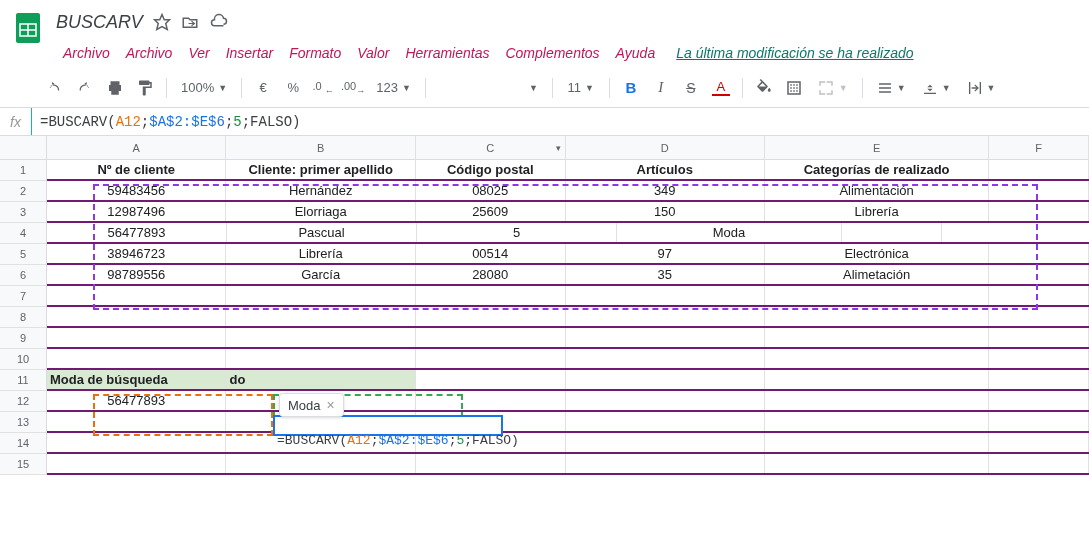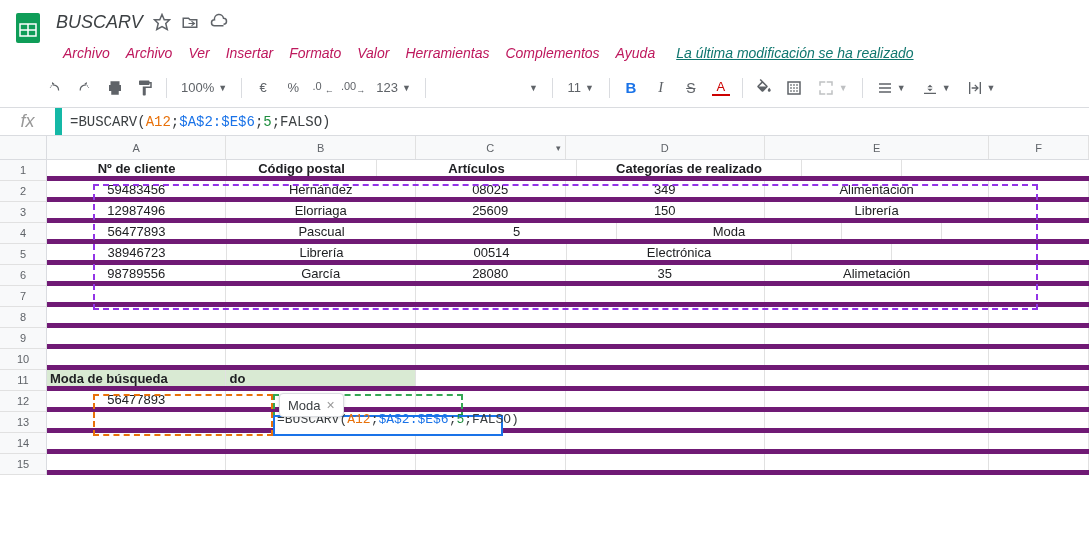"fx" .fx-label { border-right: 7px solid #14b8a6 -> 1px solid #14b8a6; font-size: 18px -> 14px; width: 62px -> 32px }
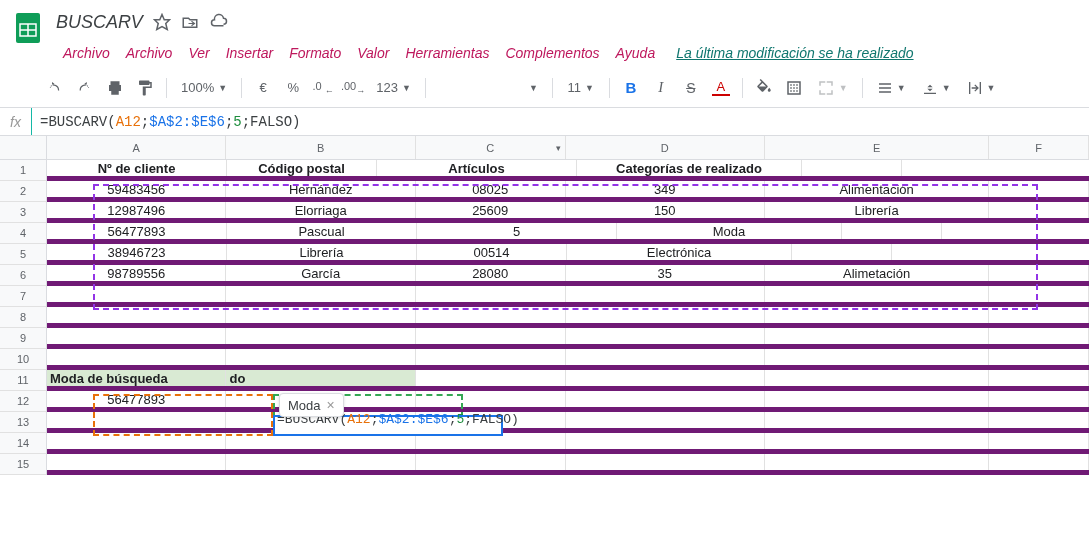"Nº de cliente" .row { border-bottom: 5px solid #701a75 -> 2px solid #701a75 }
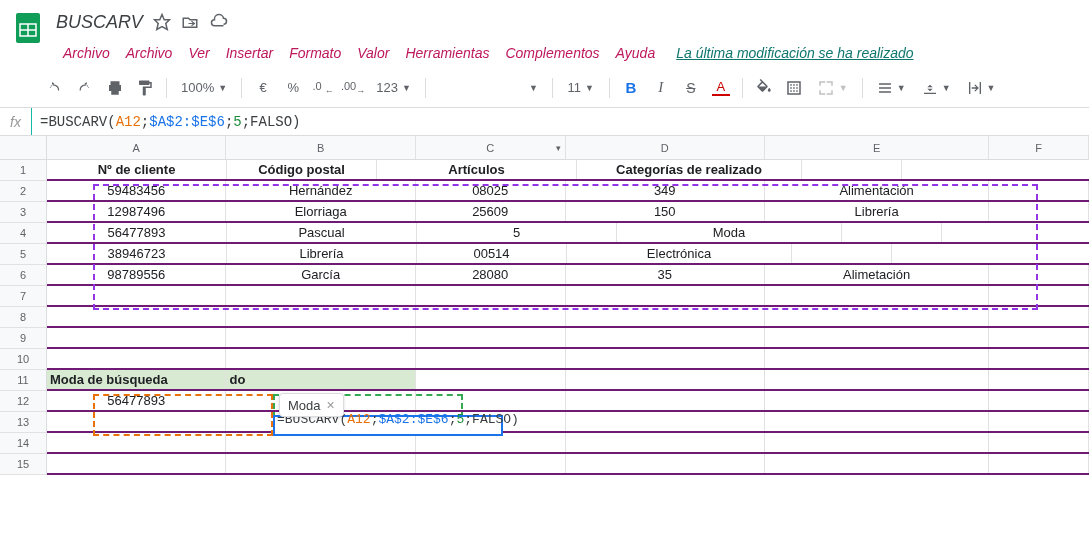"Cliente: primer apellido" div.cell { html: none -> <div>Cliente: primer apellido</div> }
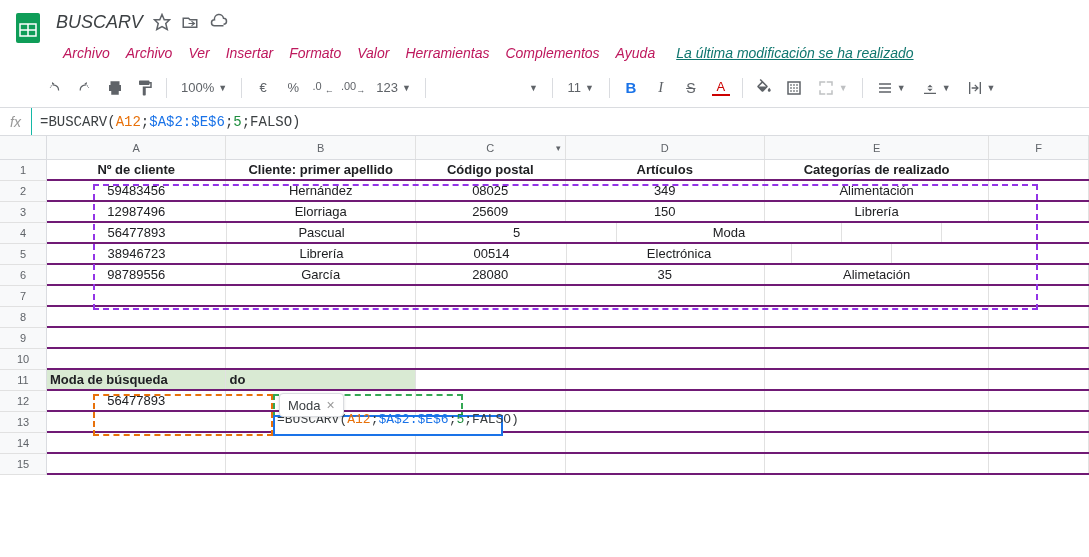"97" div.cell { html: none -> <div>97</div> }
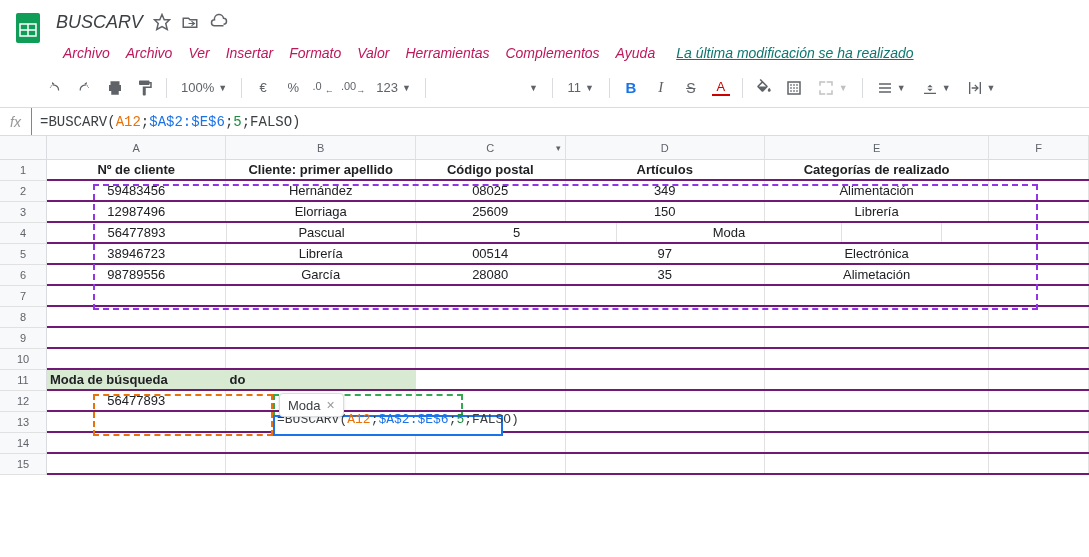"=BUSCARV(A12;$A$2:$E$6;5;FALSO)" .cell-formula { top: 252px -> 273px }
